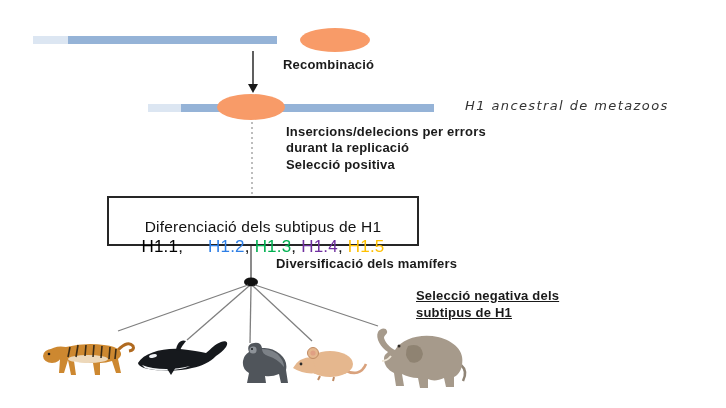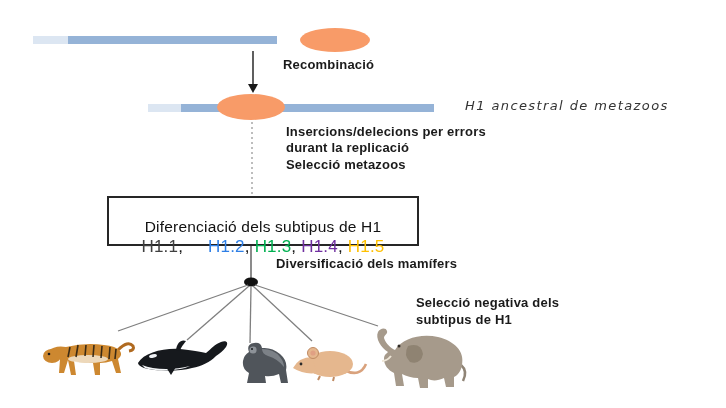"Selecció metazoos" div { text: metazoos -> positiva }
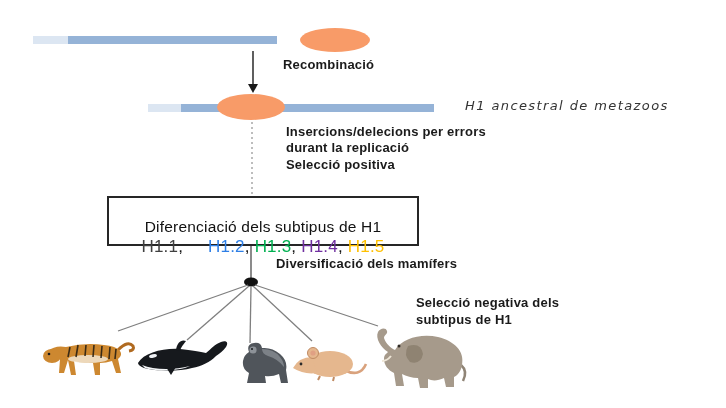"H1.1" span { color: #404040 -> #000000 }
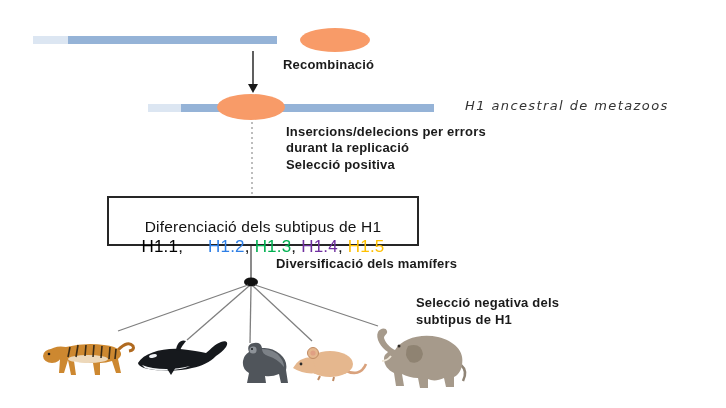"Selecció negativa dels" .lbl-negsel { text-decoration: none -> underline; top: 294px -> 287px }
